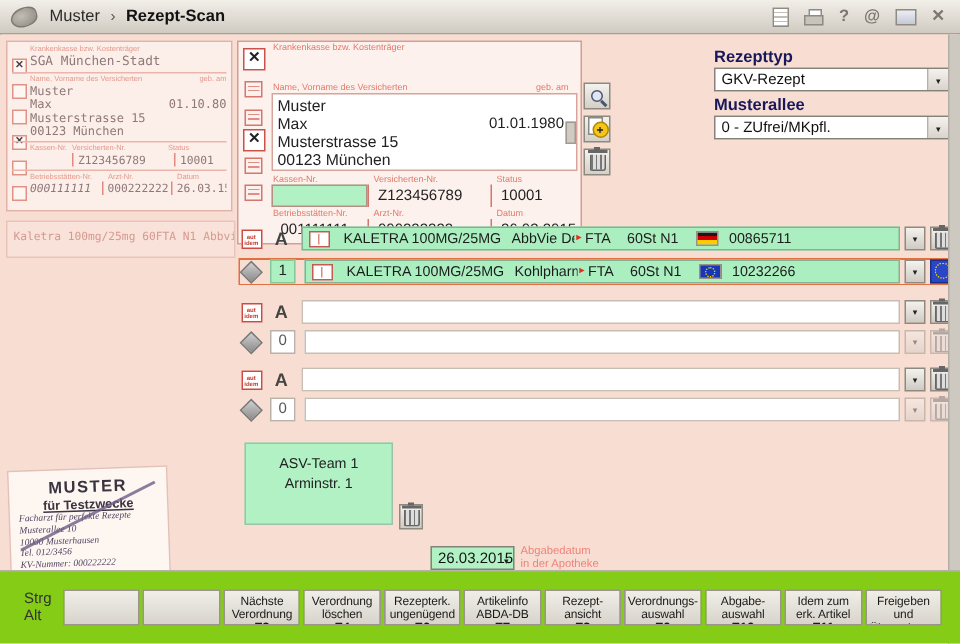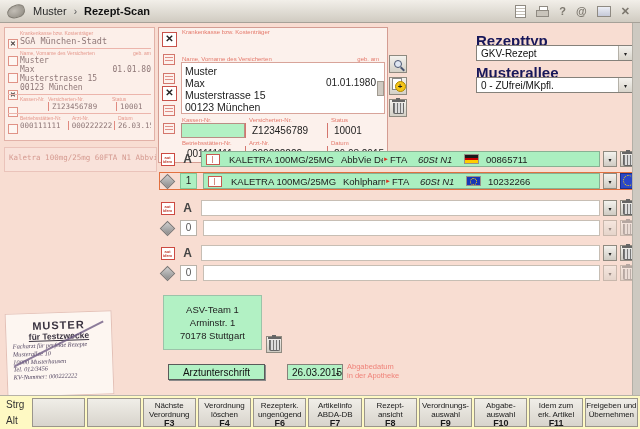"Rezepttyp" .rp-label { font-size: 15px -> 11px }
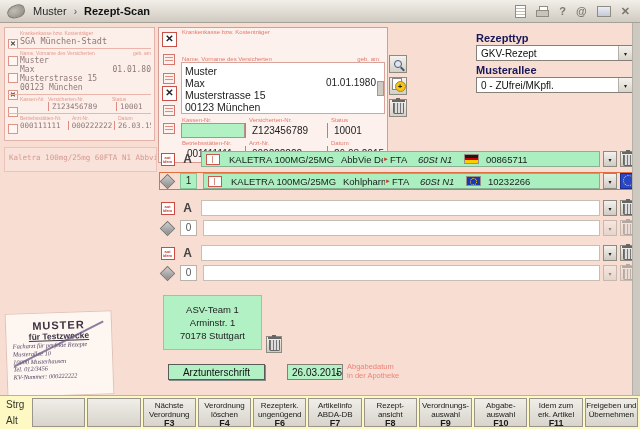"01.01.80" span.s-val { text: 01.01.80 -> 01.10.80 }
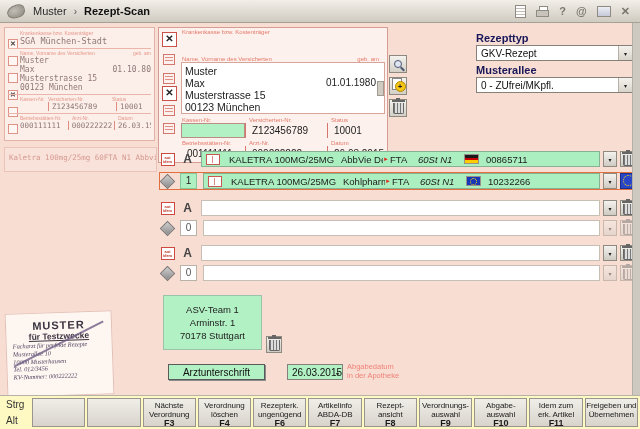"000111111" span.s-c { font-style: none -> italic }
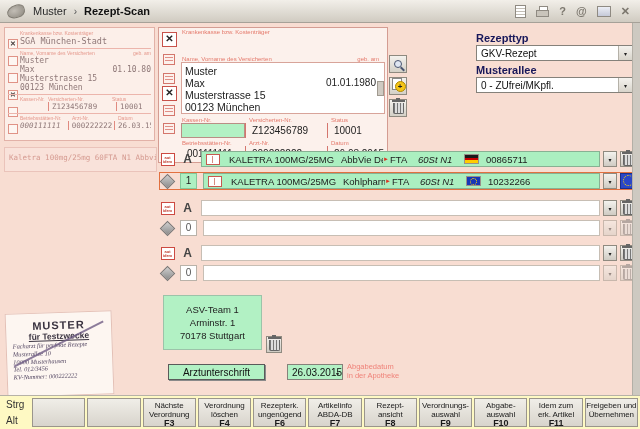"60St N1" .mpack { font-style: italic -> none }
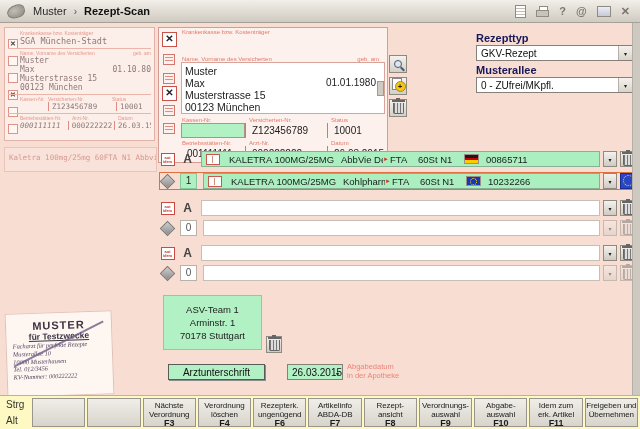"70178 Stuttgart" div { html: <div>70178 Stuttgart</div> -> none }
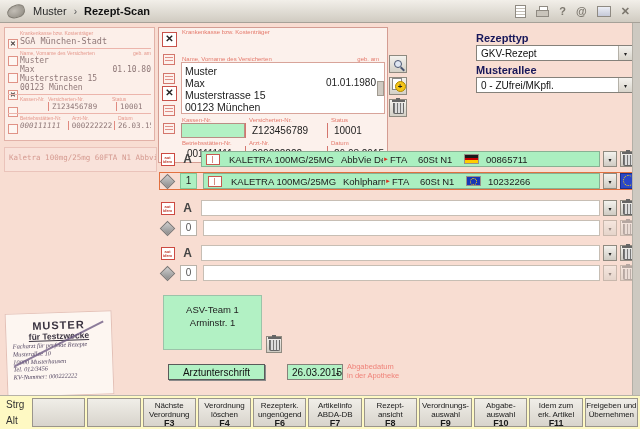"Arztunterschrift" button.arzt-btn { html: <button>Arztunterschrift</button> -> none }
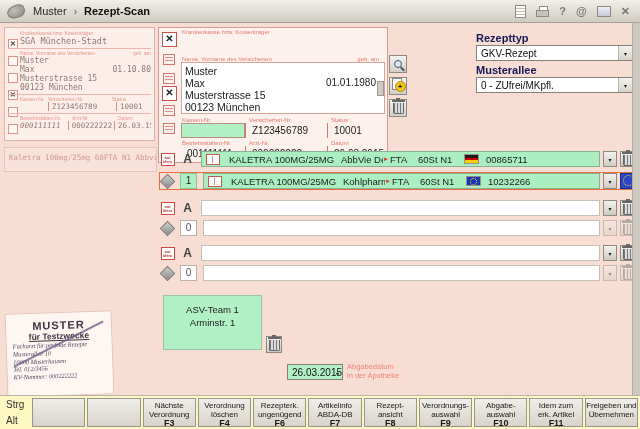"Strg" .fnbar { background: #fef9c3 -> #84cc16; height: 34px -> 49px; padding: 1px -> 11px }
